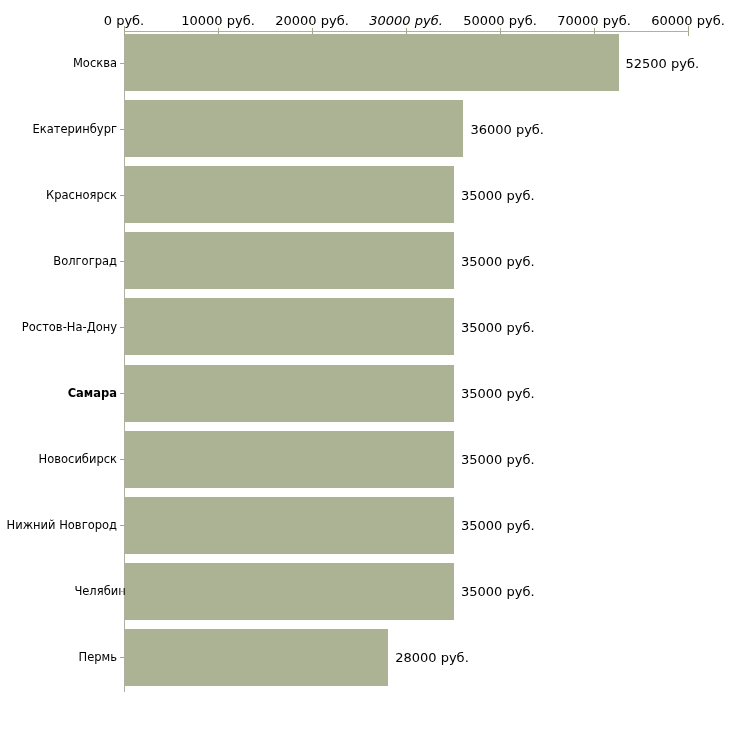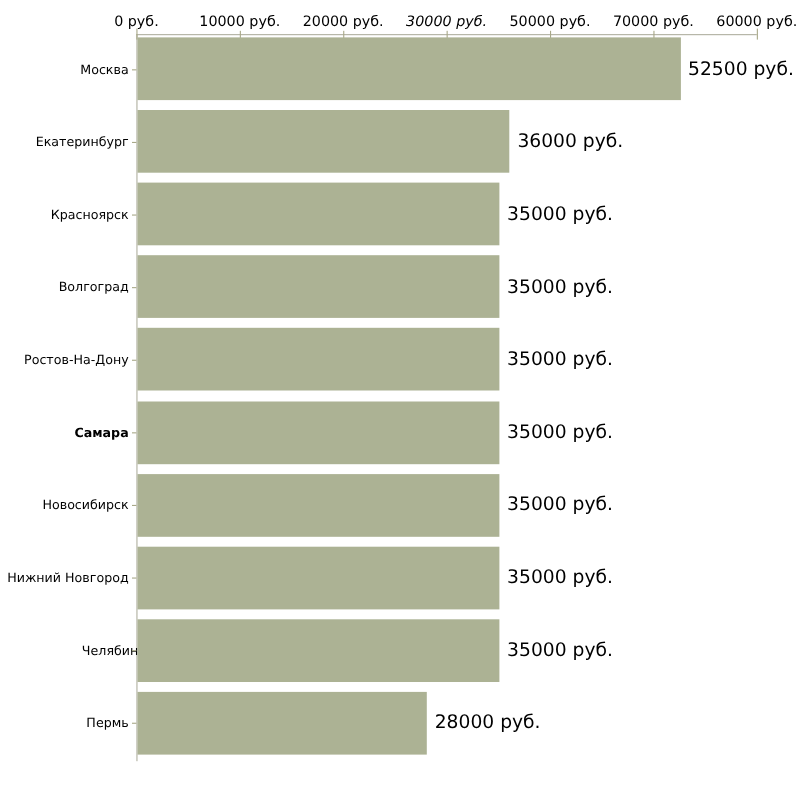"52500 руб." .bar-value { font-size: 17px -> 13px }
